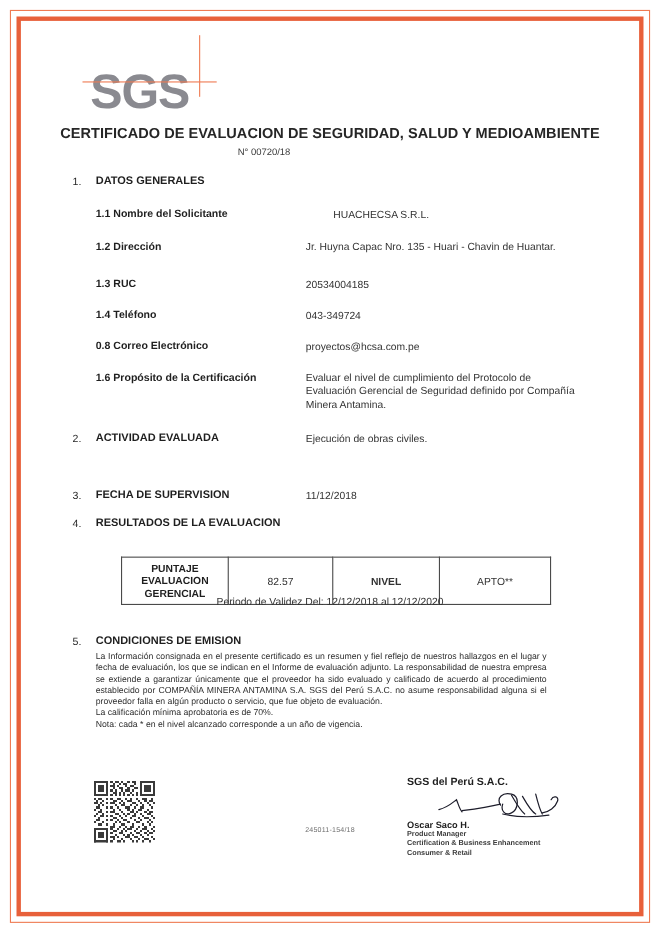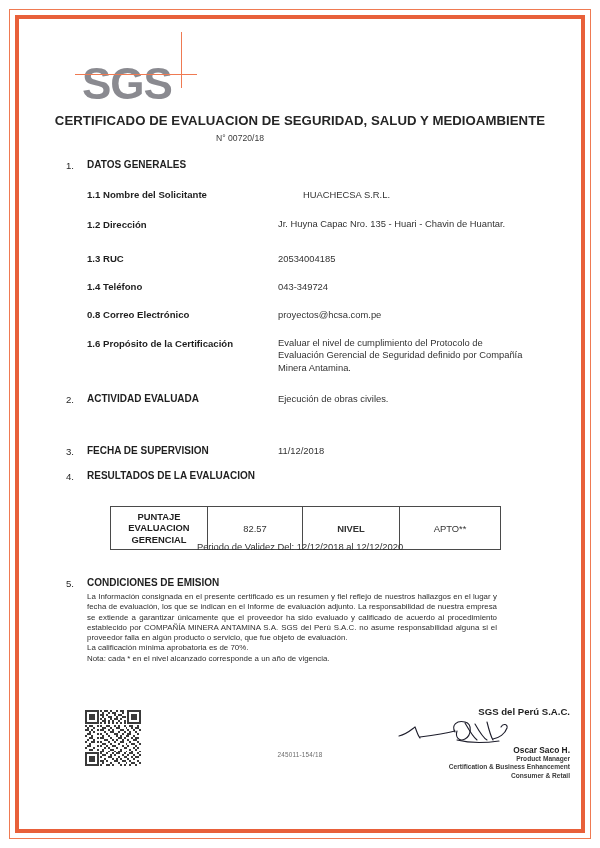"SGS del Perú S.A.C." .sign-block { text-align: right -> left }
